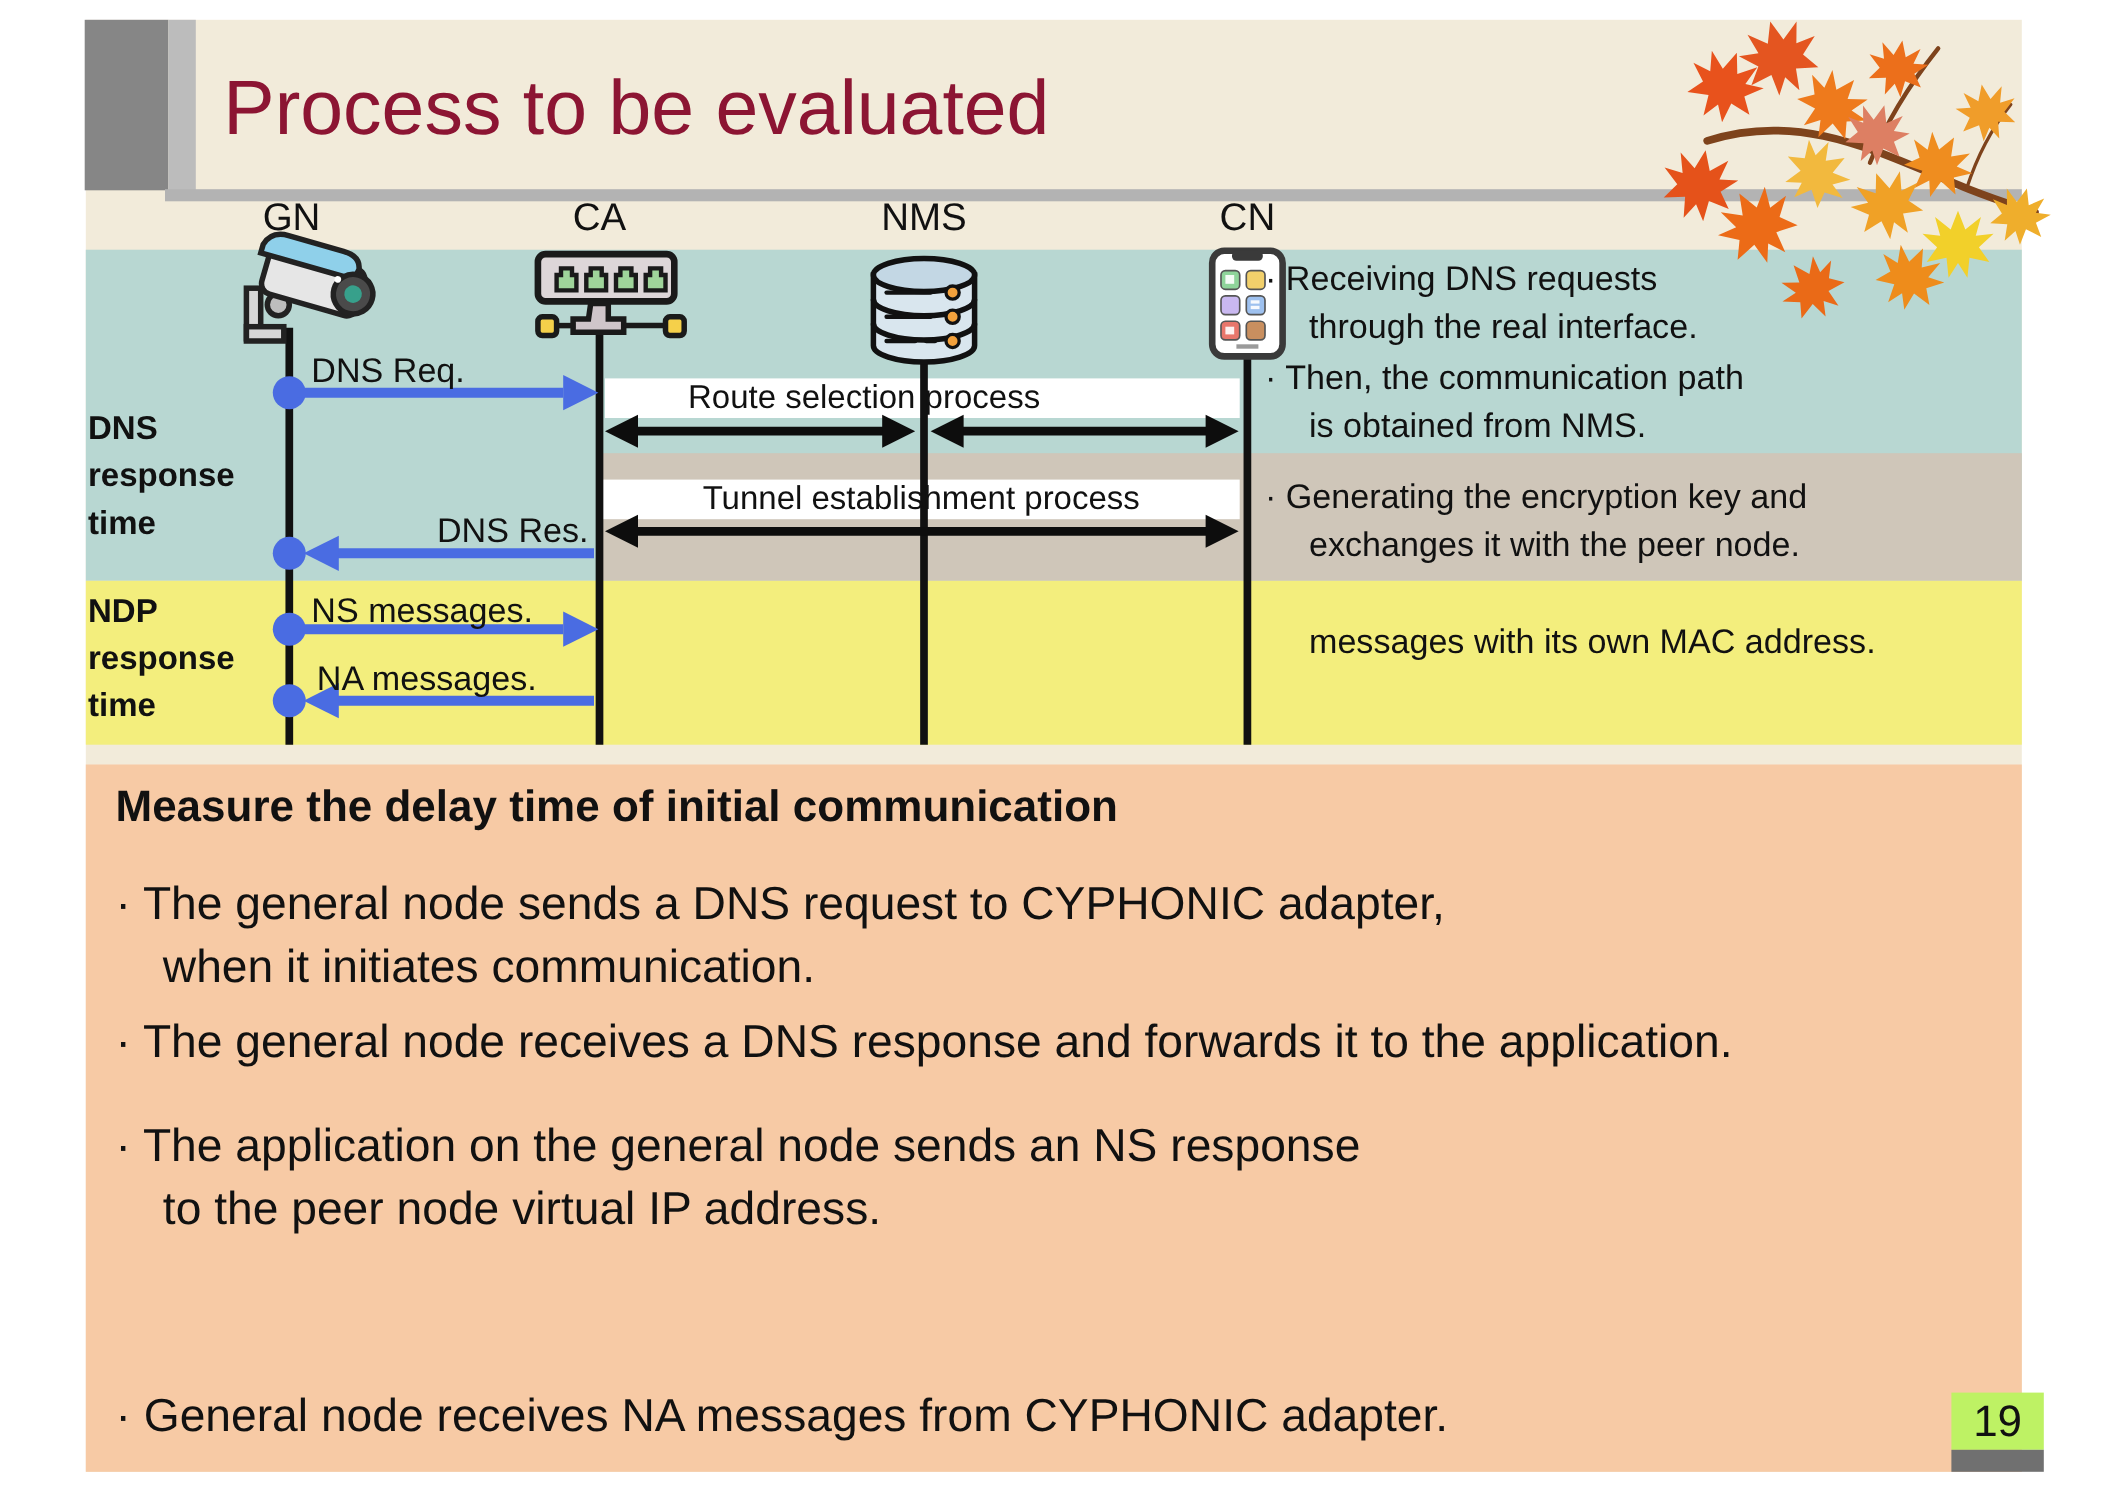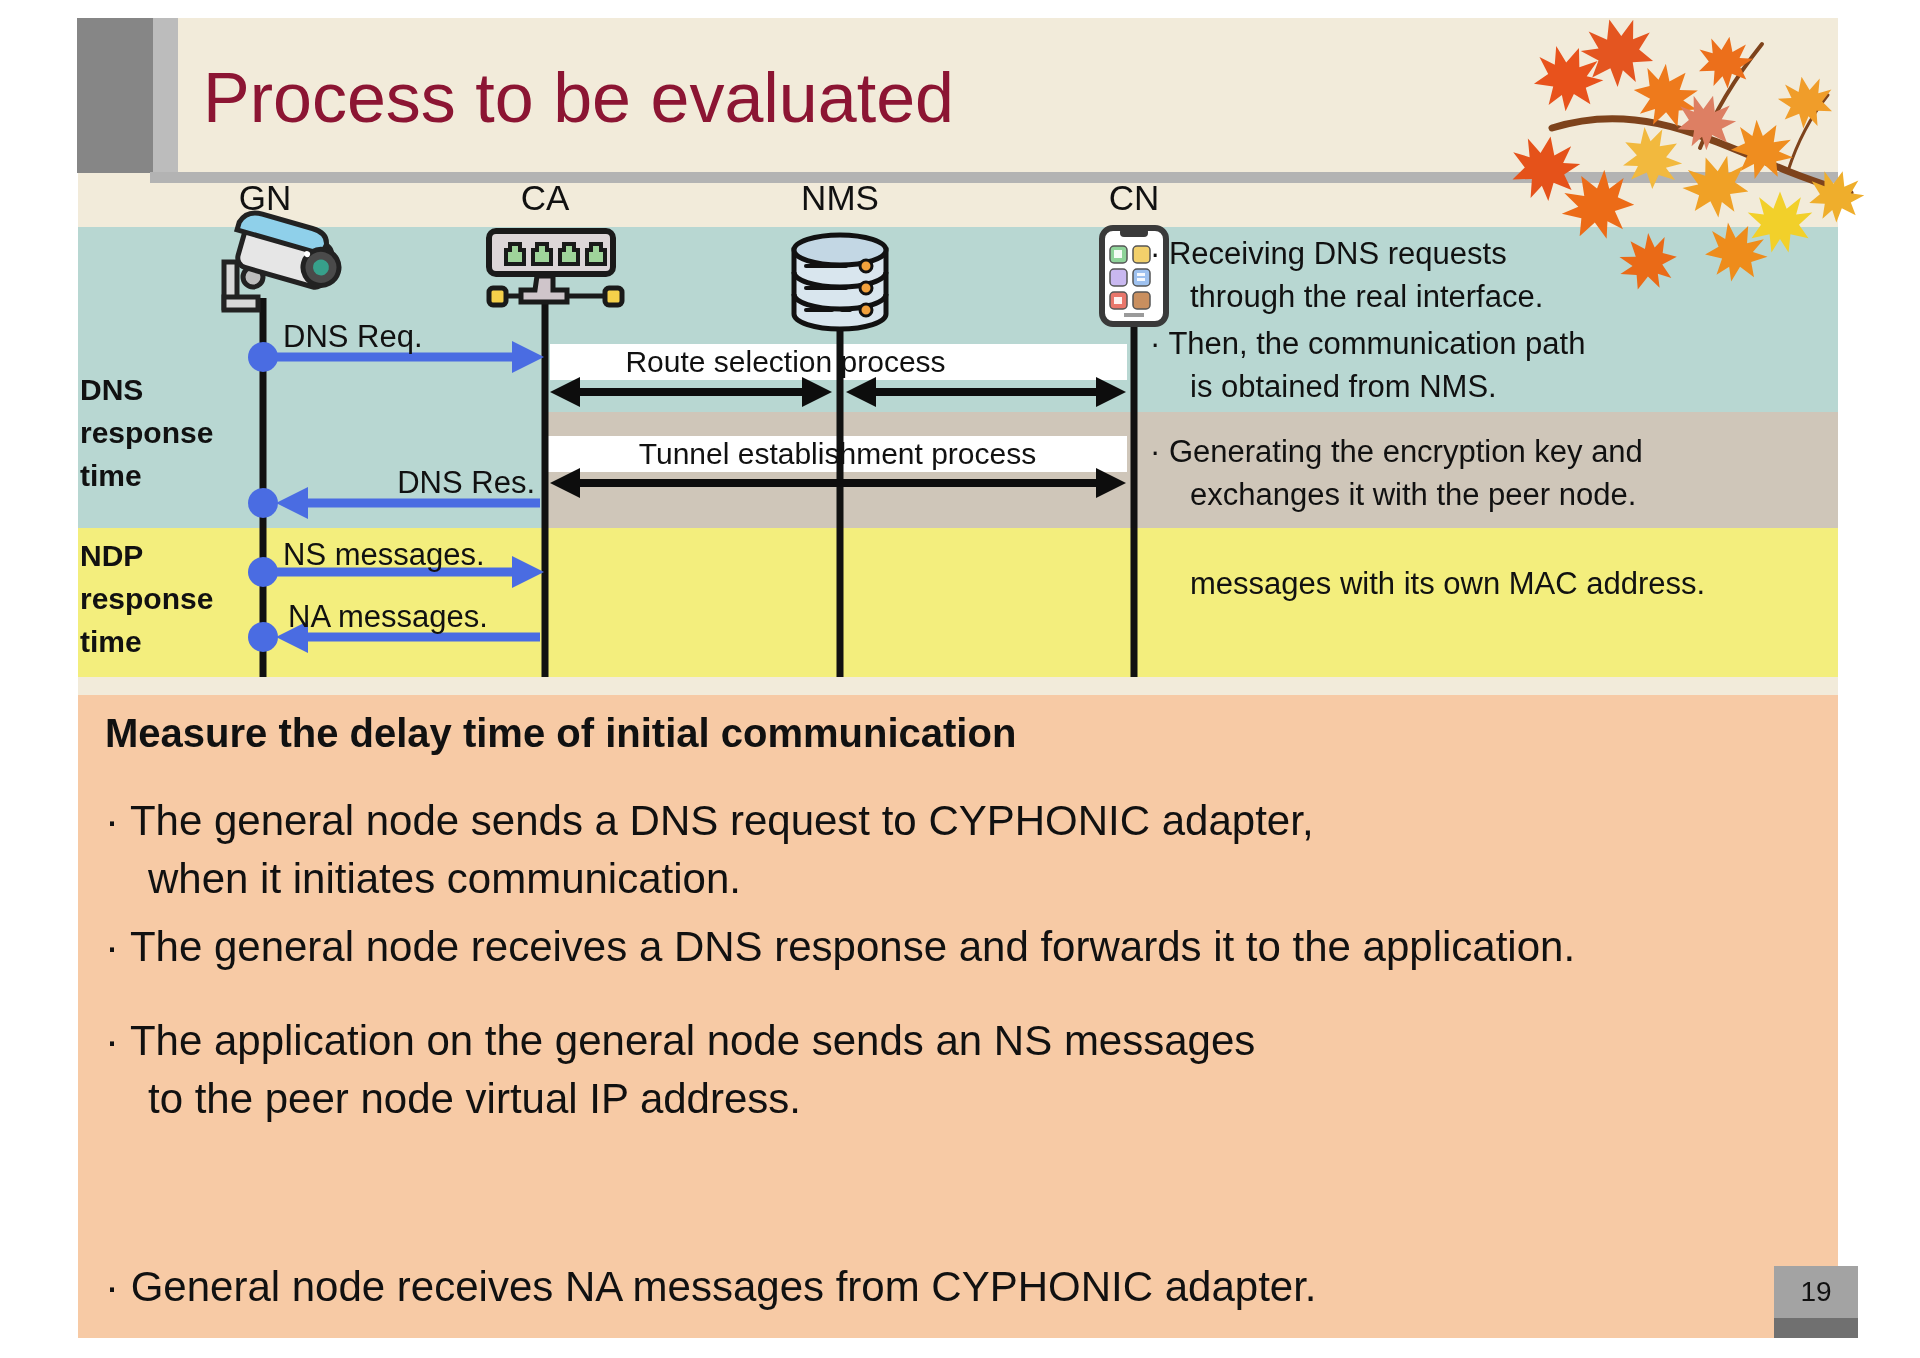"· The application on the" div { text: messages -> response }
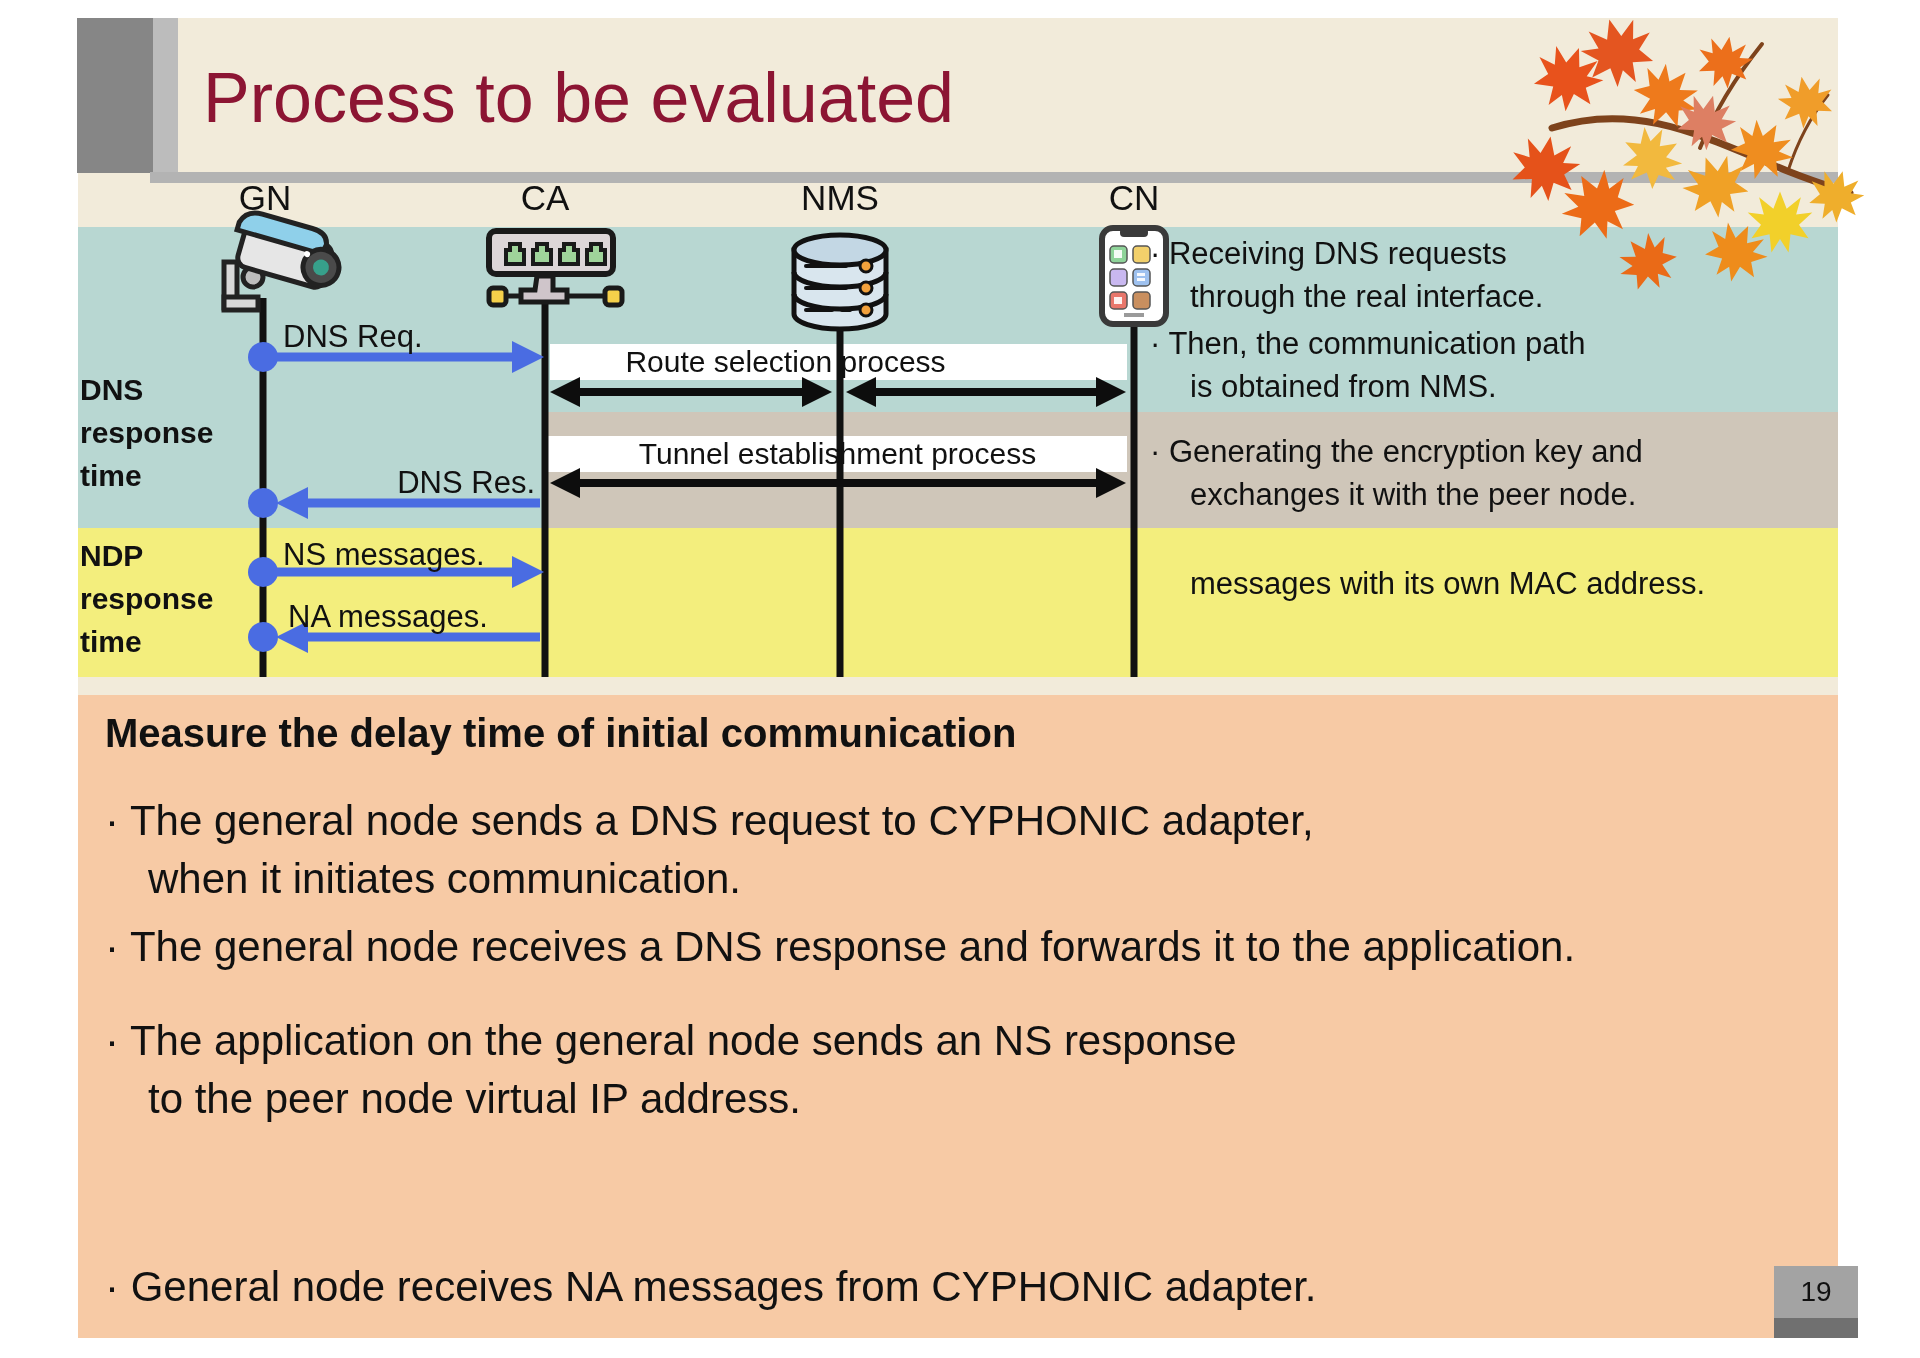"19" .page-box { background: #a3a3a3 -> #bef264; font-size: 28px -> 40px }
